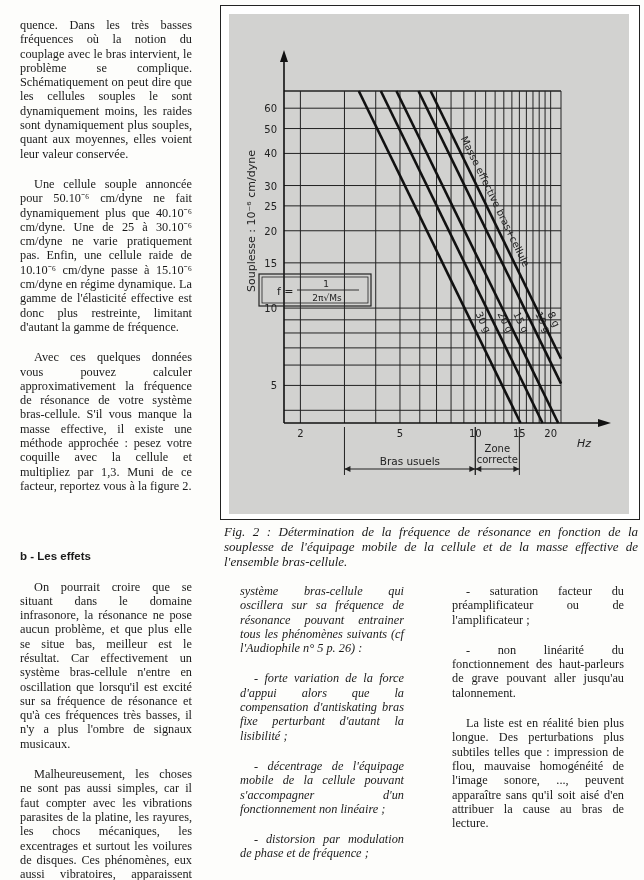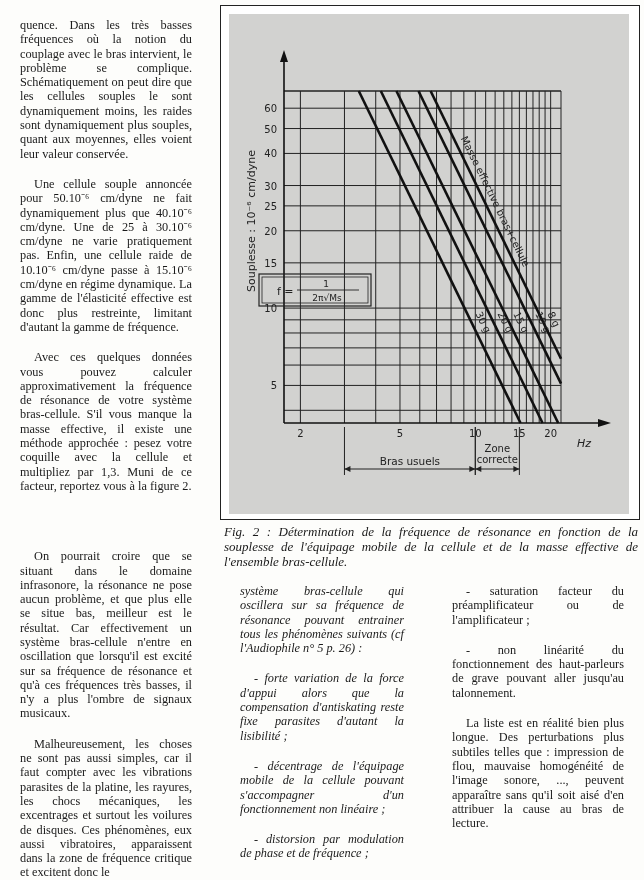"b - Les effets" p.heading { html: none -> <p>b - Les effets</p> }
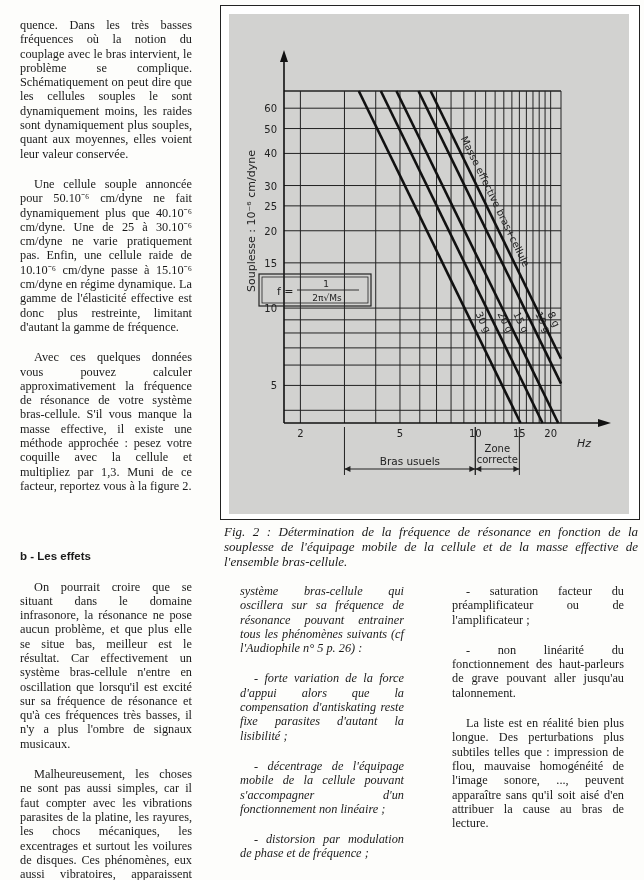"- forte variation de la" p.ind { text: reste fixe parasites -> bras fixe perturbant }
